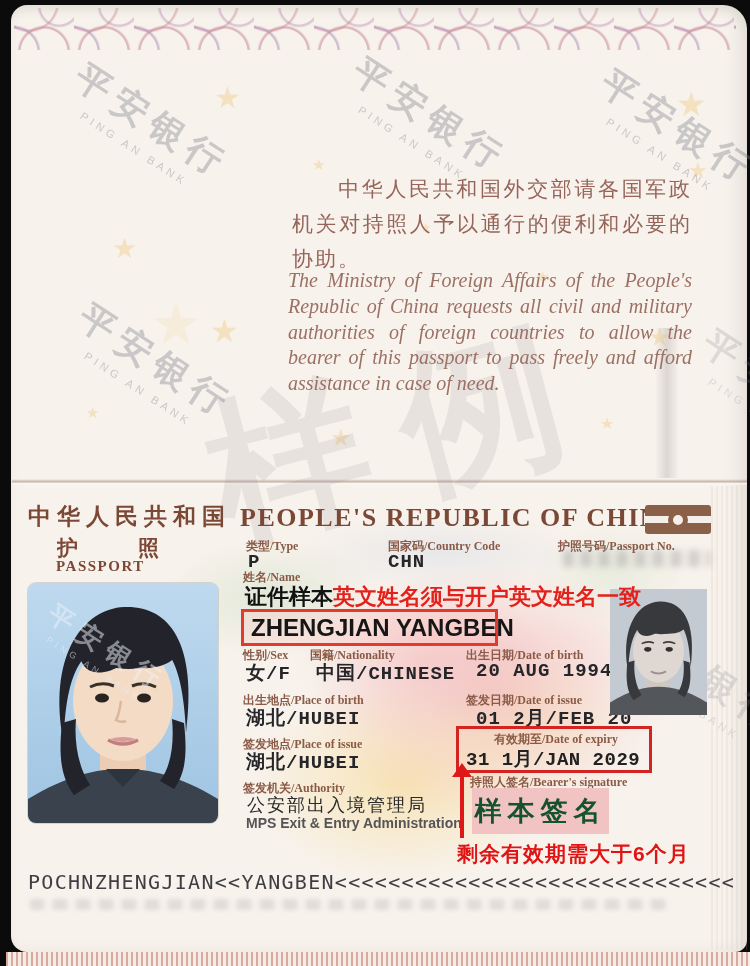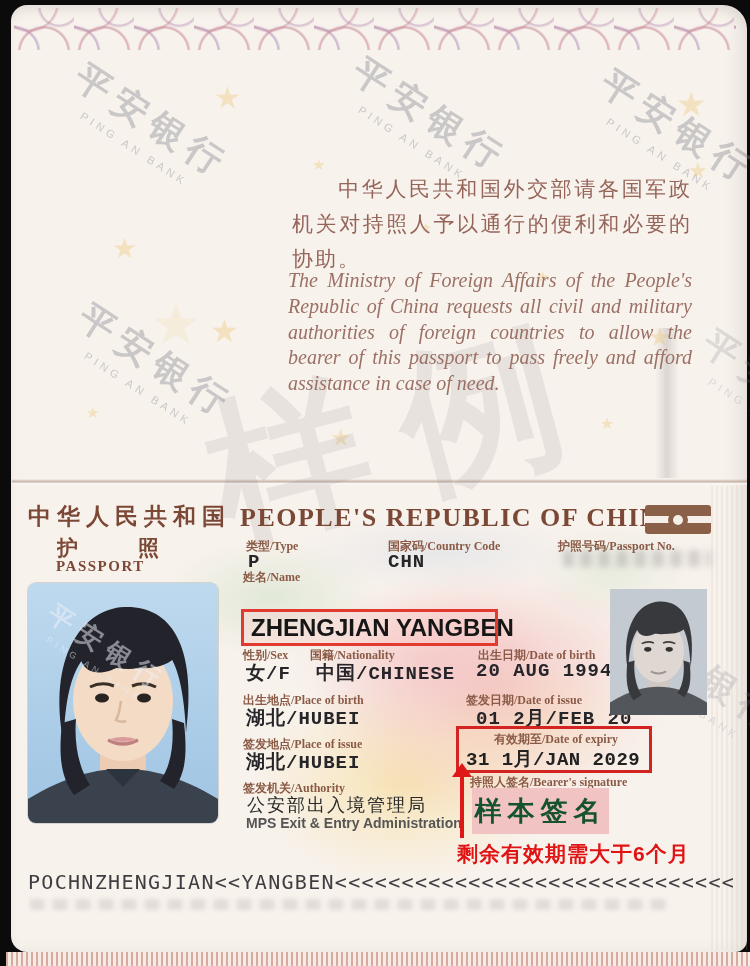"证件样本英文姓名须与开户英文姓名一致" div.name-annot { html: none -> <div> <span>证件样本</span><span>英文姓名须与开户英文姓名一致</span> </div> }
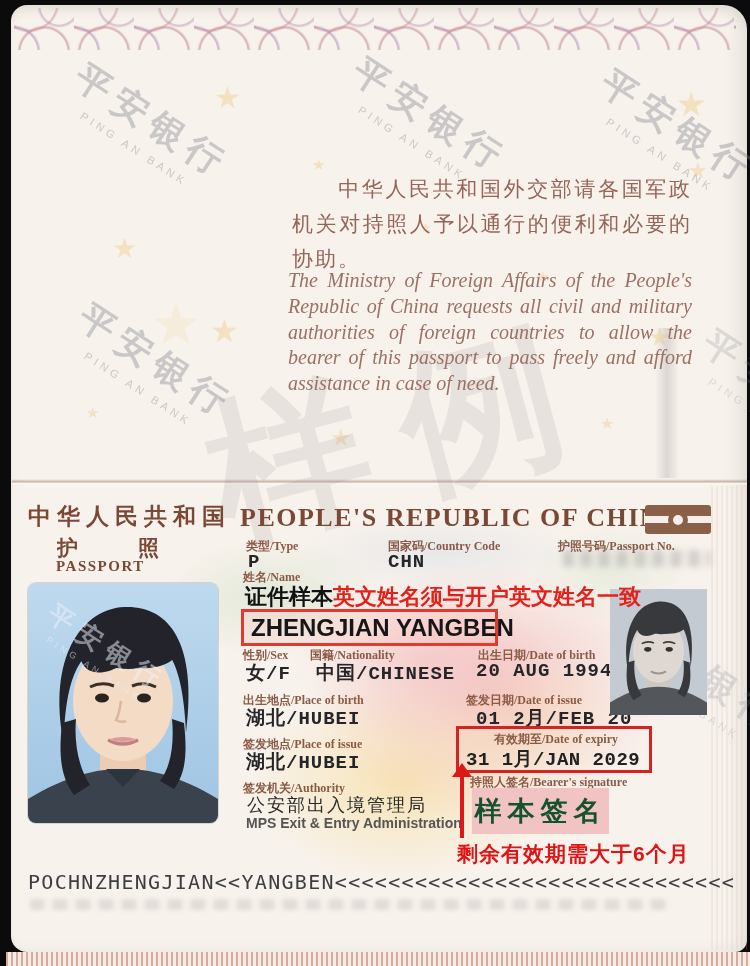"出生日期/Date of birth" div.flabel { left: 478px -> 466px }
